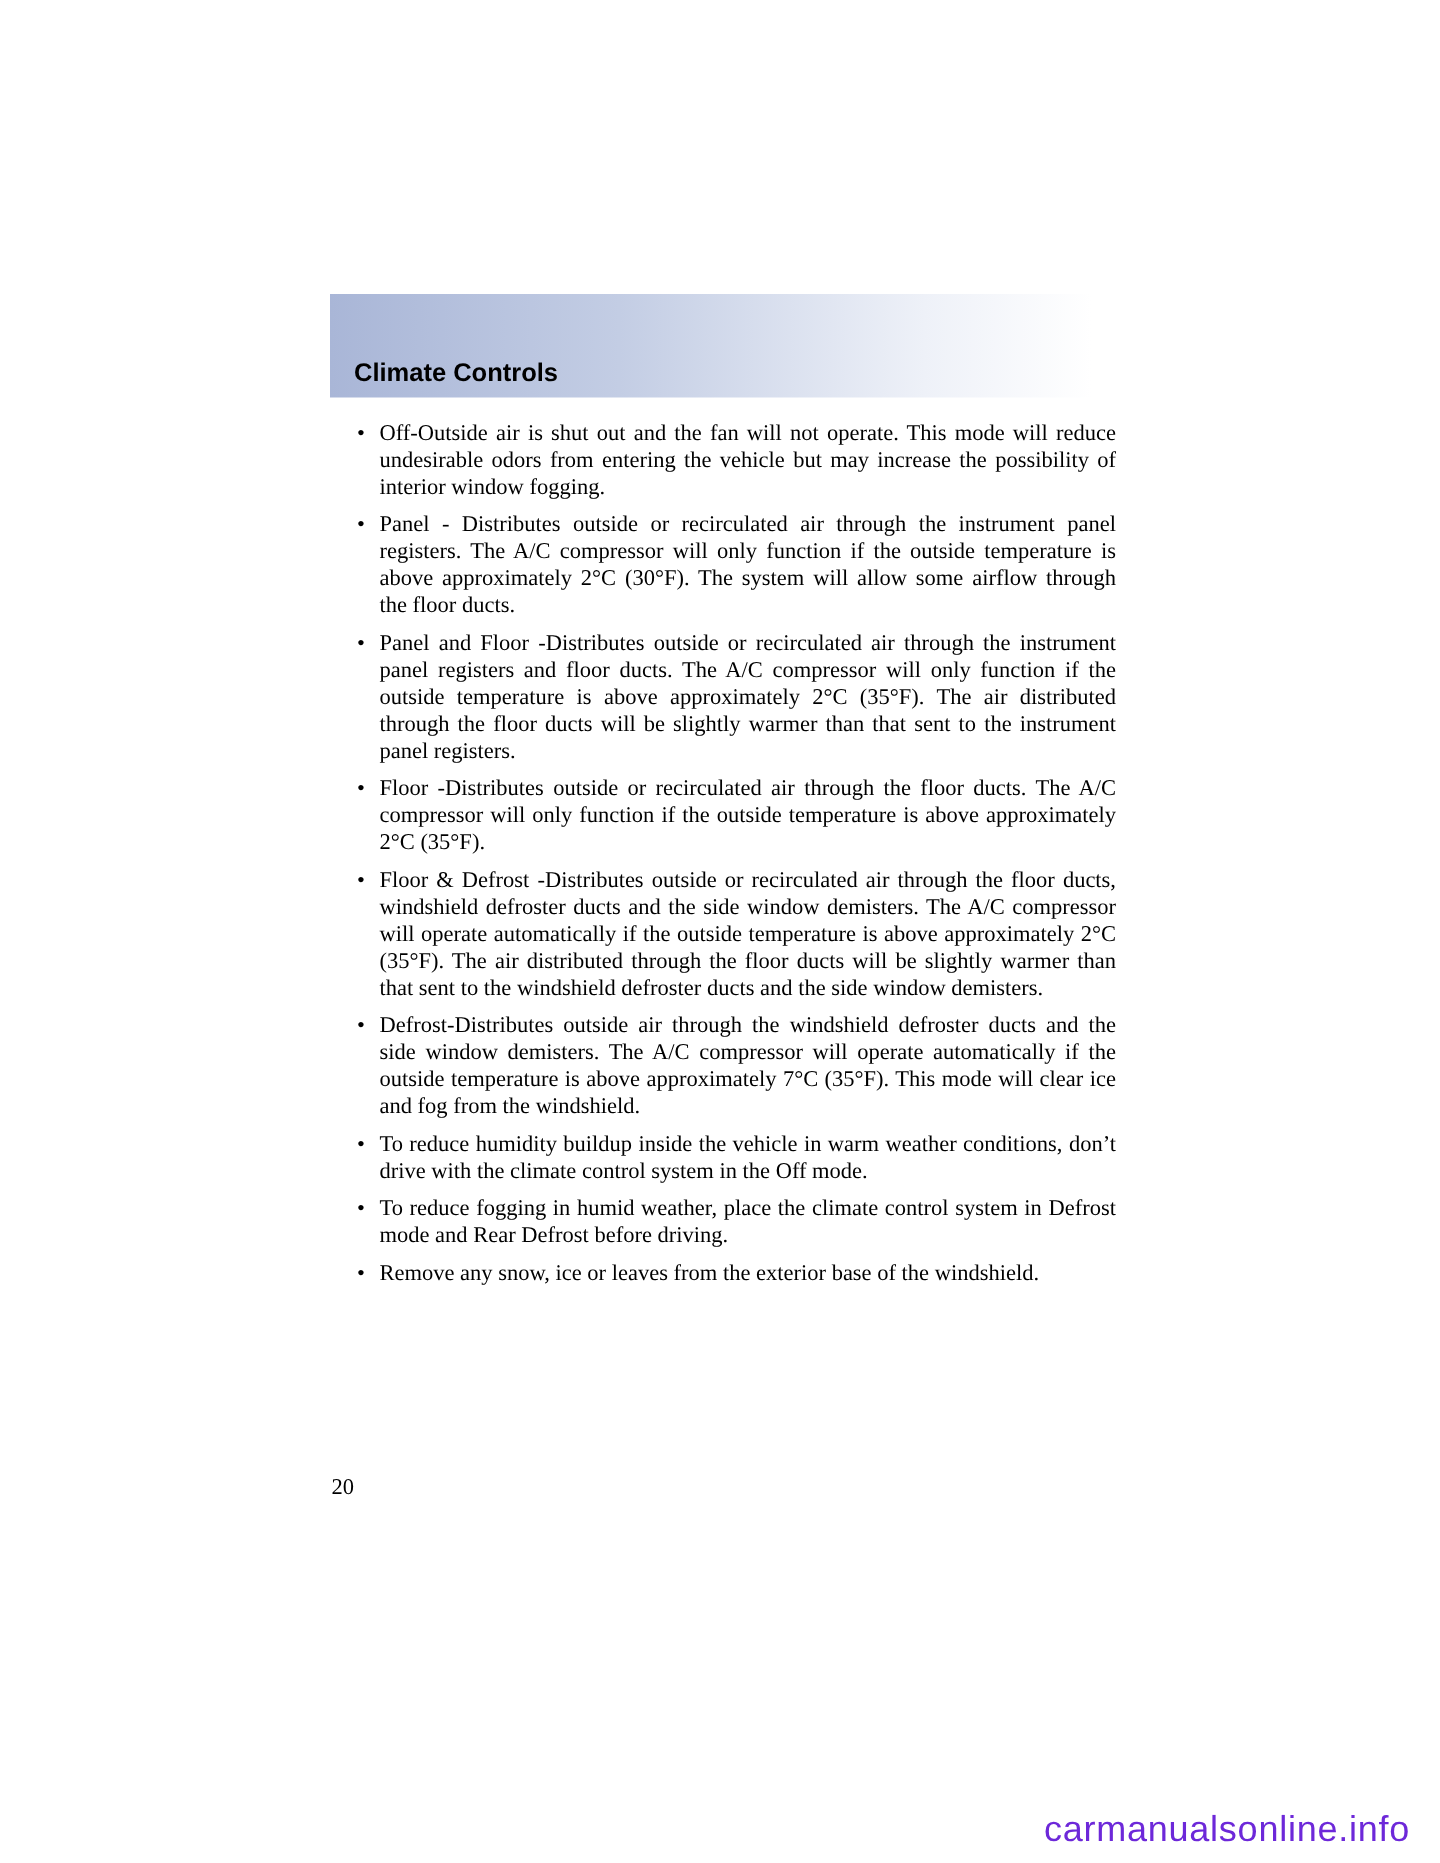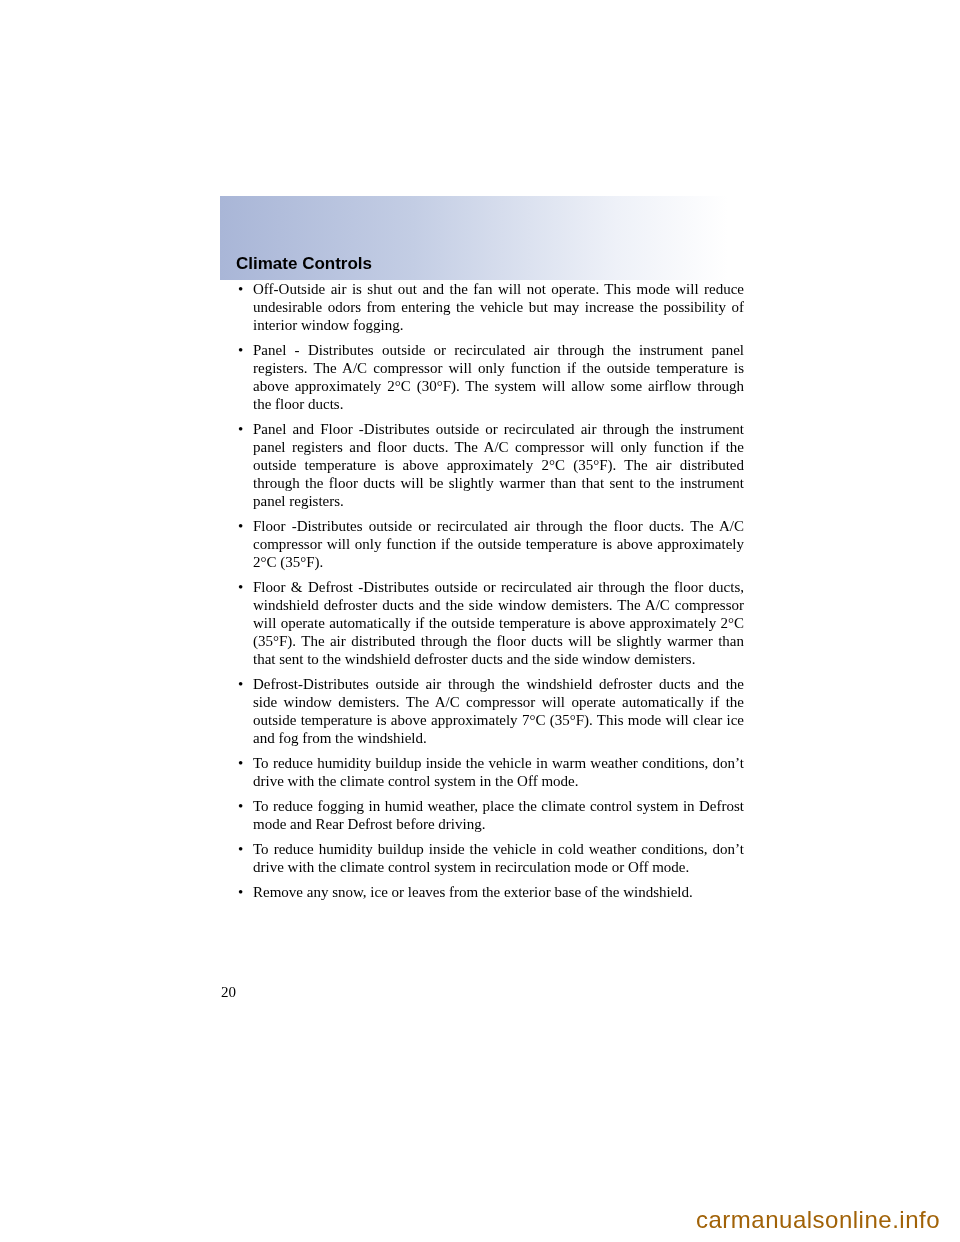"Climate Controls" .header-band { height: 84px -> 69px }
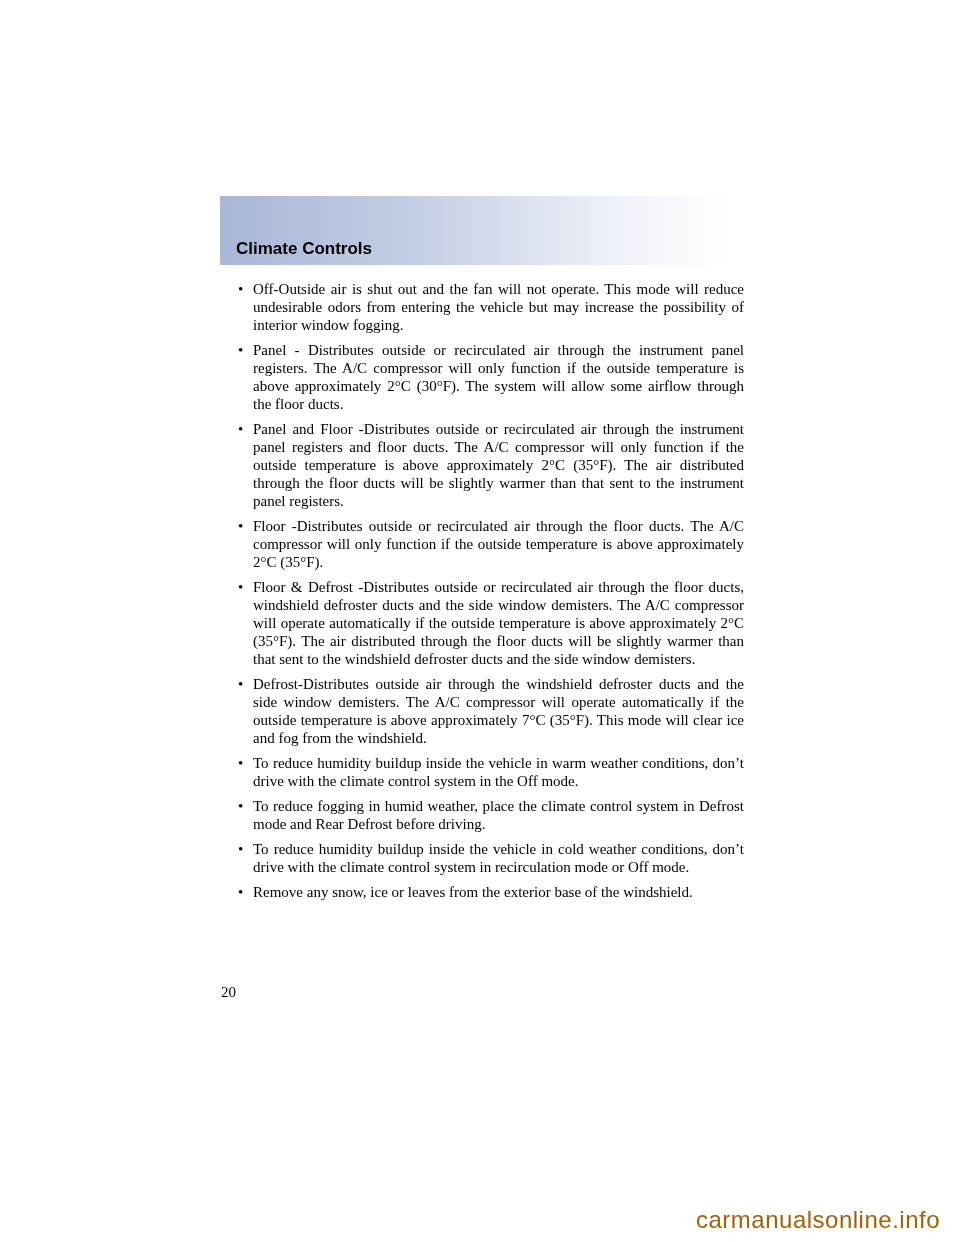"To reduce humidity buildup inside the vehicle in cold" li { html: <li>To reduce humidity buildup inside the vehicle in cold weather conditions, don’t drive with the climate control system in recirculation mode or Off mode.</li> -> none }
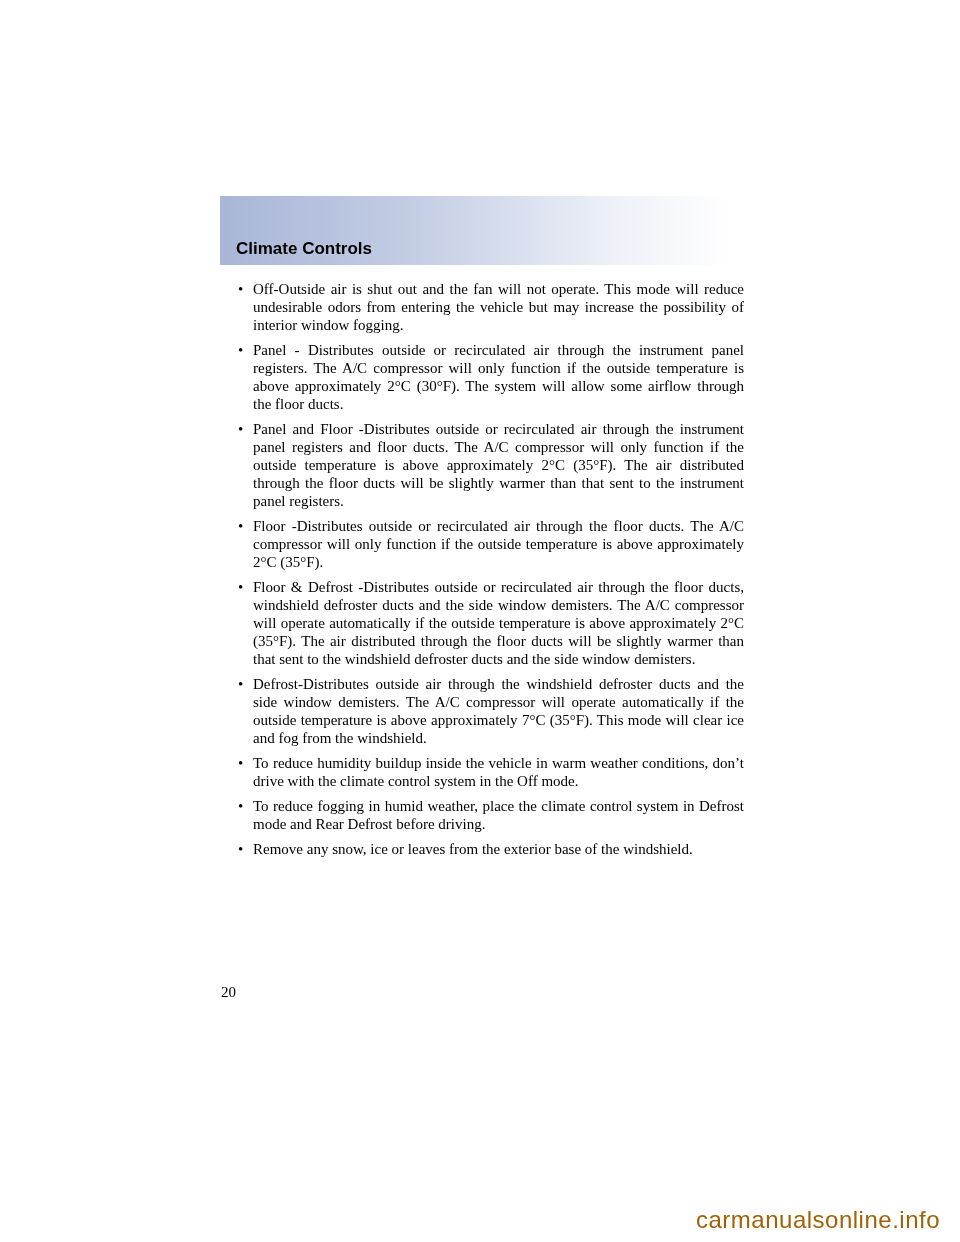"carmanualsonline.info" .watermark { color: #a16207 -> #6d28d9 }
